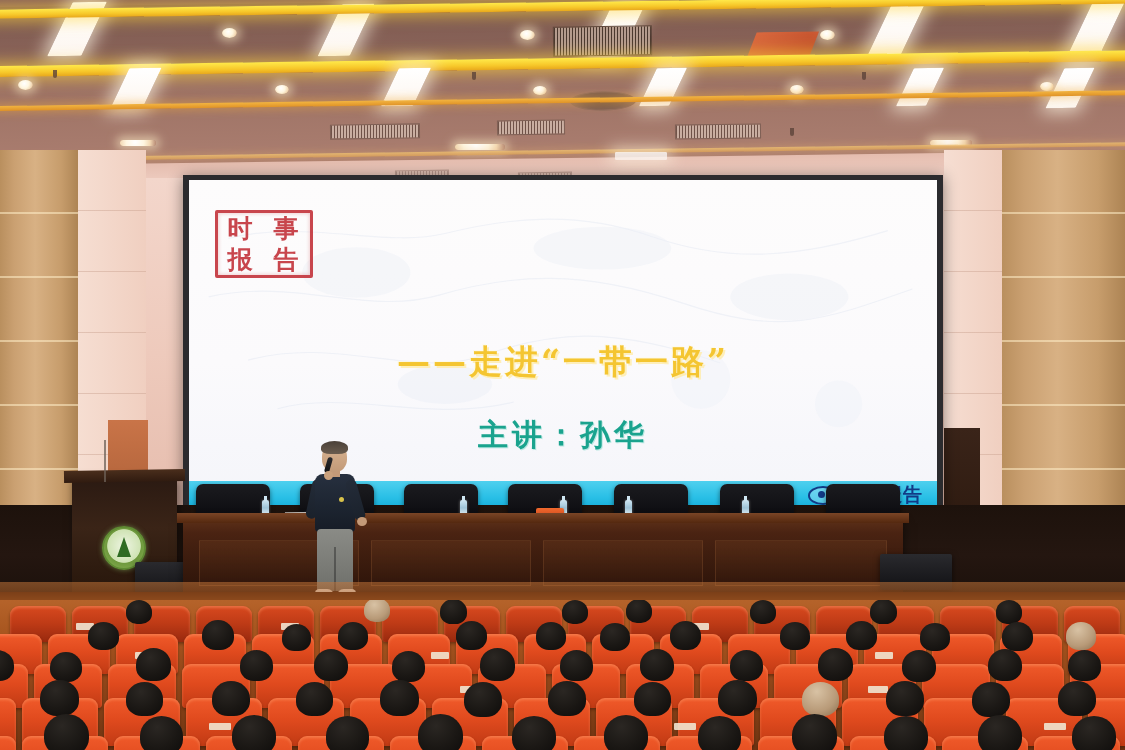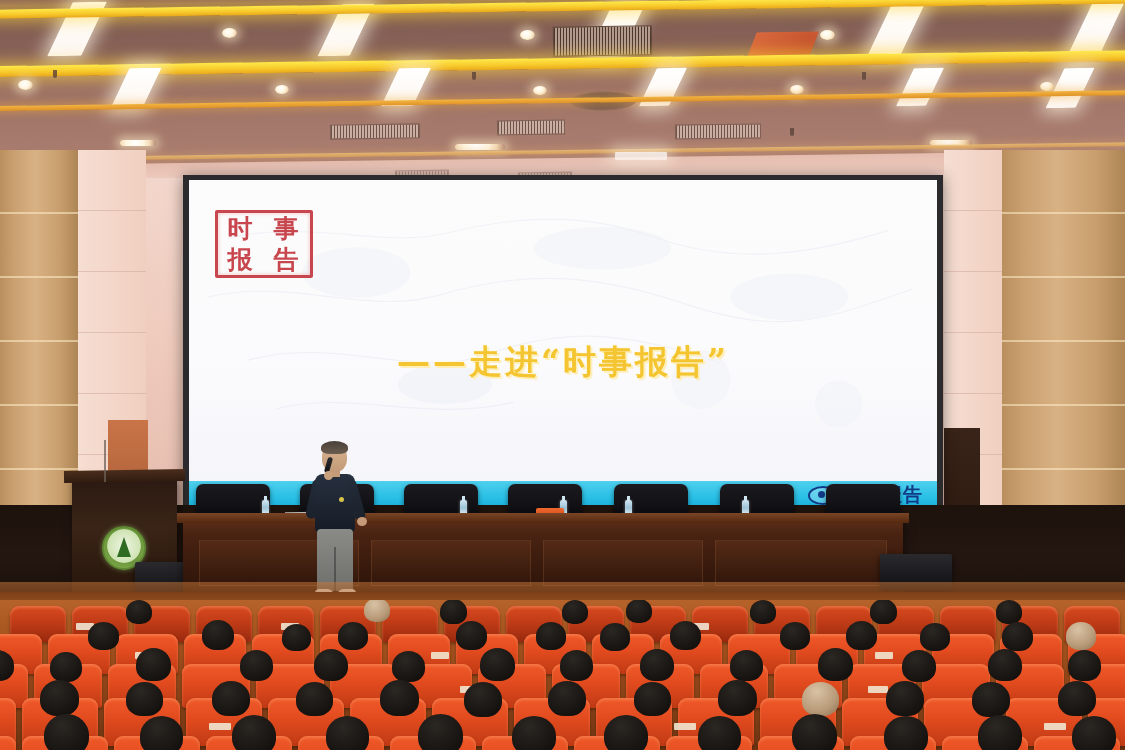"——走进“时事报告”" div.slide-sub { text: 时事报告 -> 一带一路 }
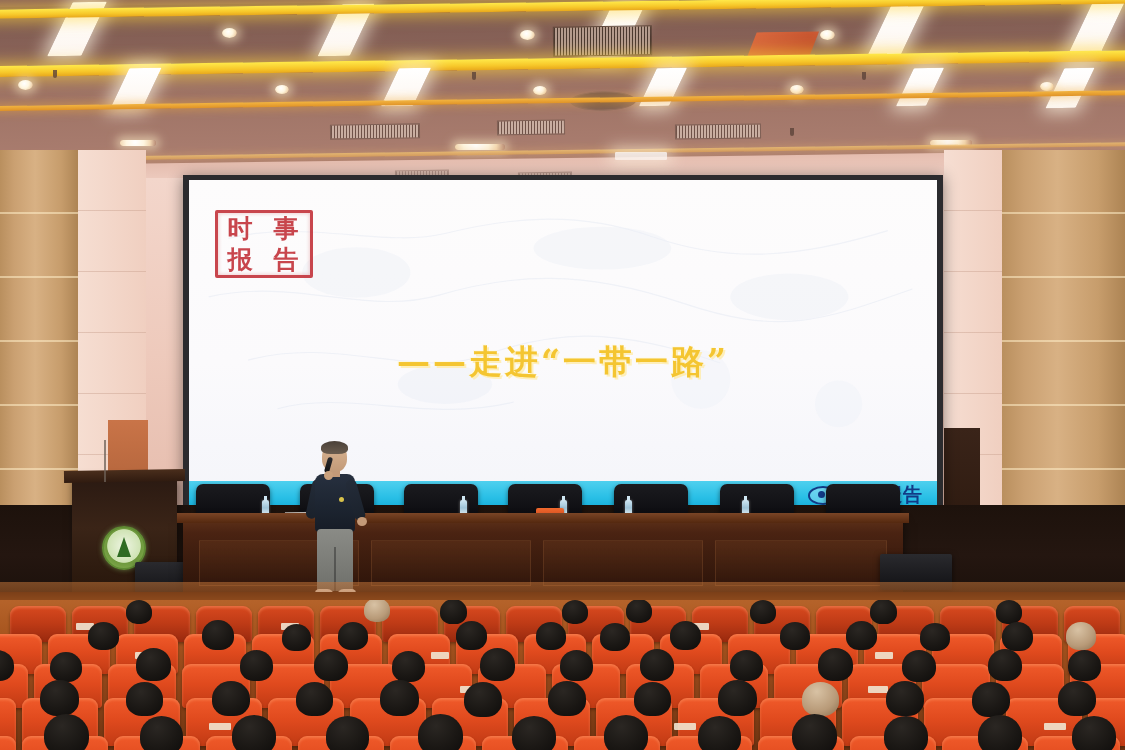"主讲：孙华" div.slide-speaker { html: none -> <div>主讲：孙华</div> }
